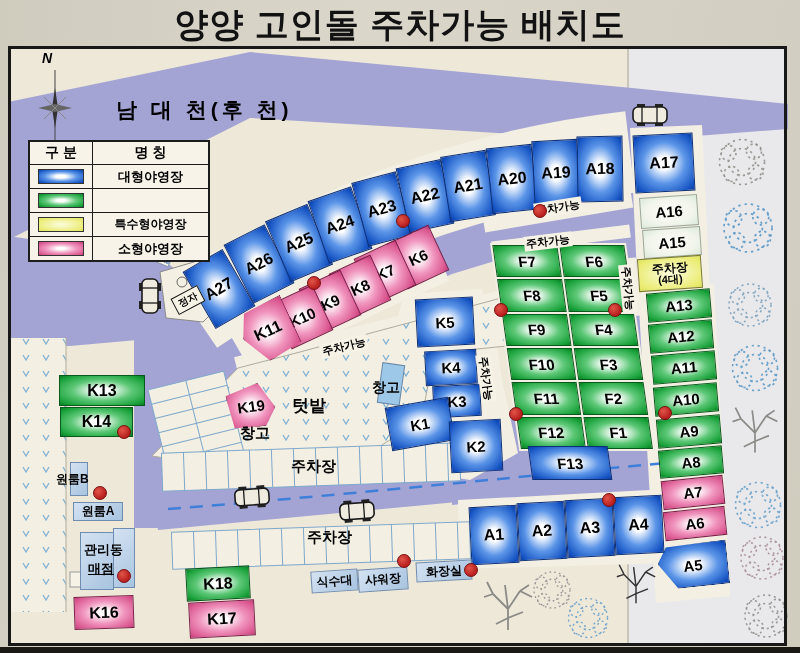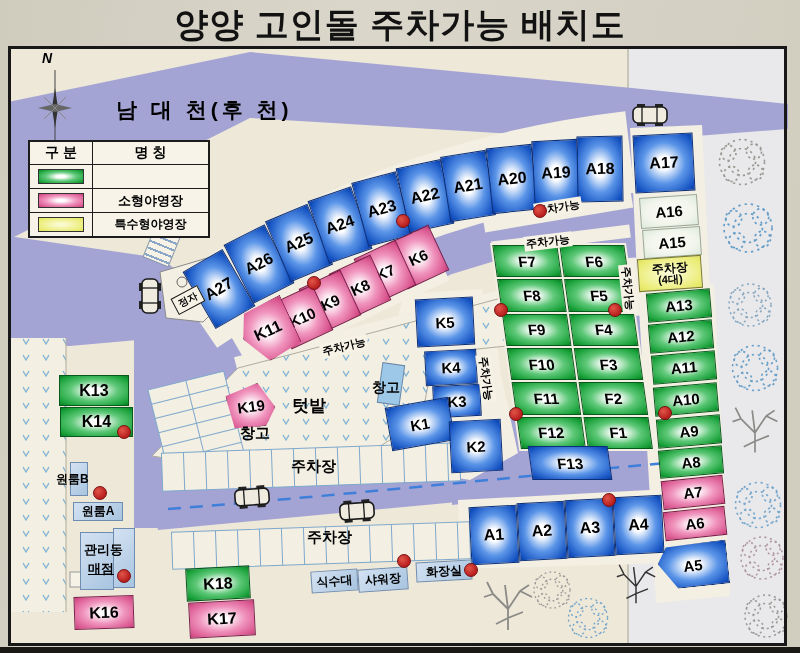"대형야영장" div.lg-row { html: none -> <div> <div> <span></span> </div> <div>대형야영장</div> </div> }
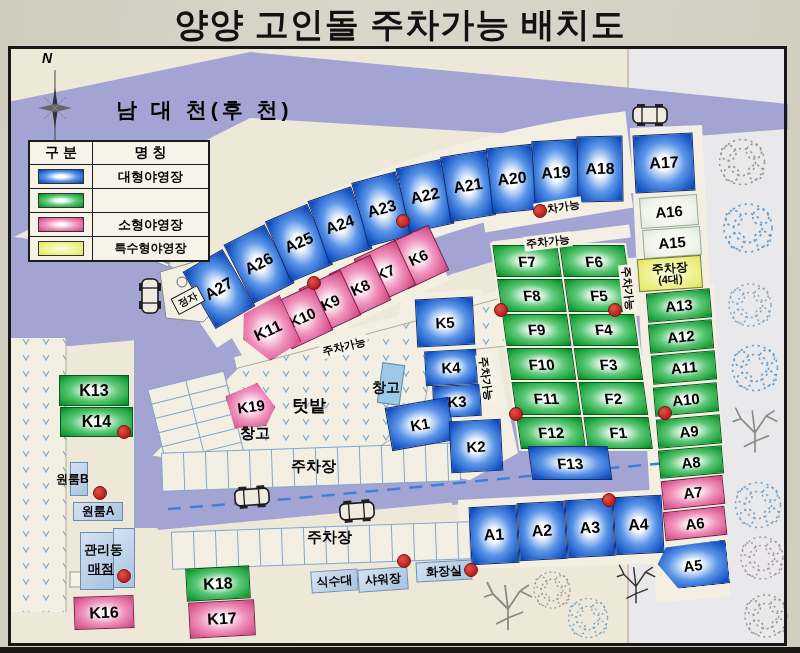"소형야영장" div.lg-row { order: before "특수형야영장" -> after "특수형야영장" }
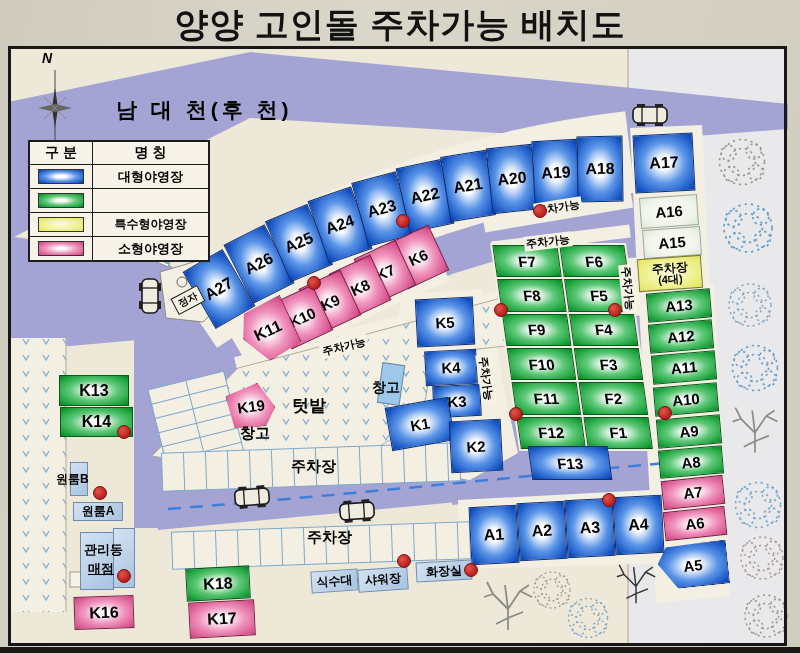"K13" div.site { width: 70px -> 86px }
